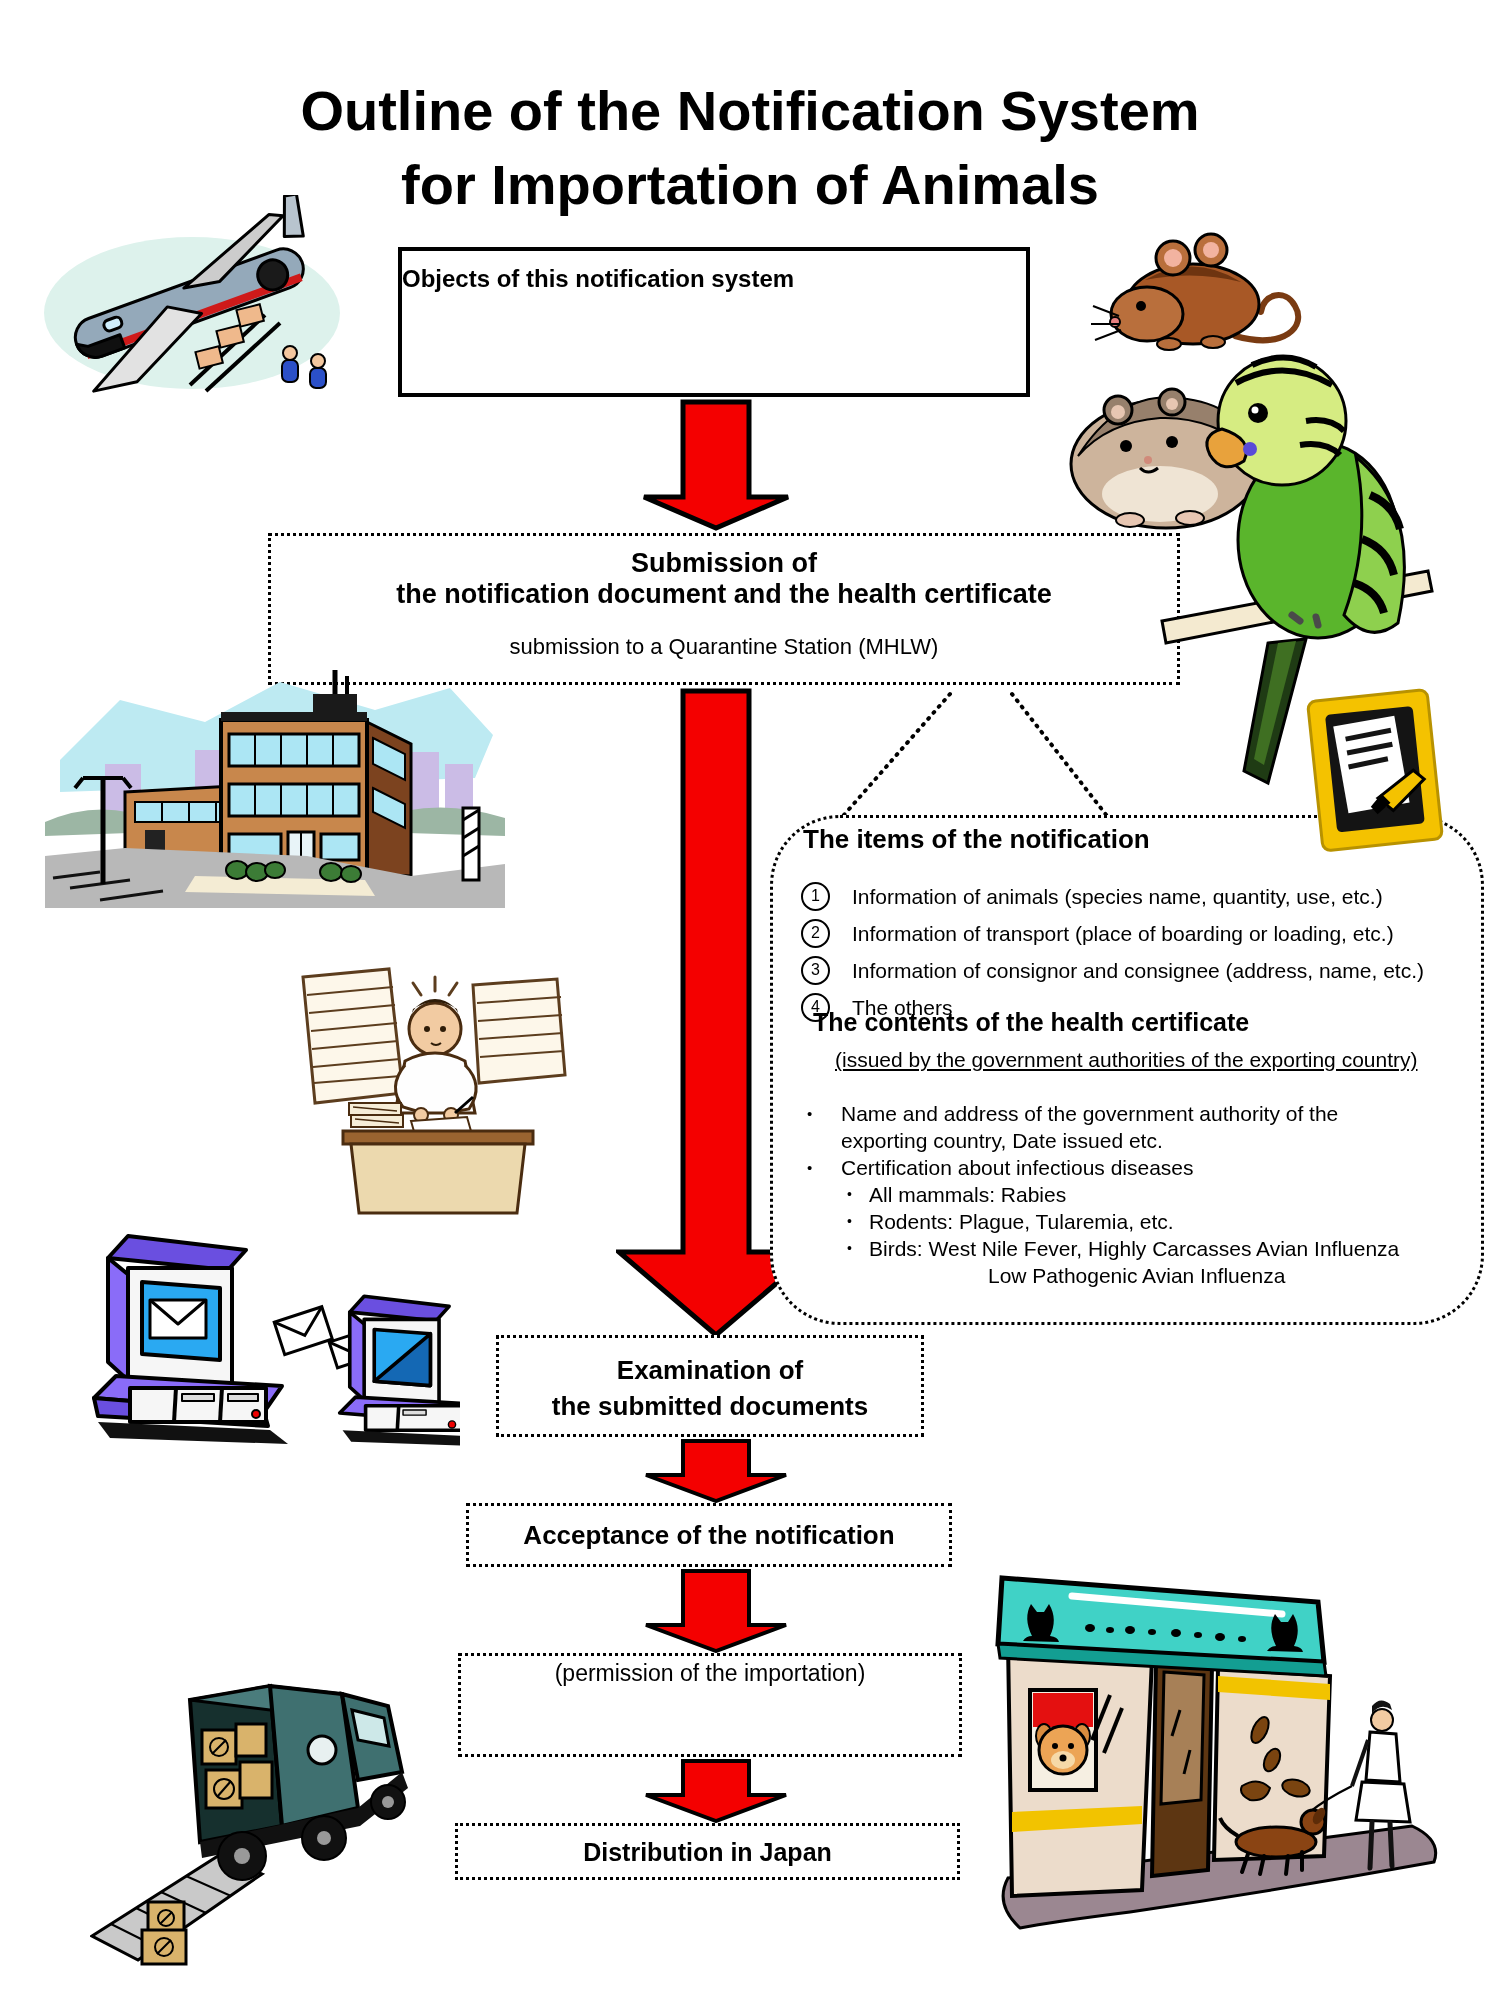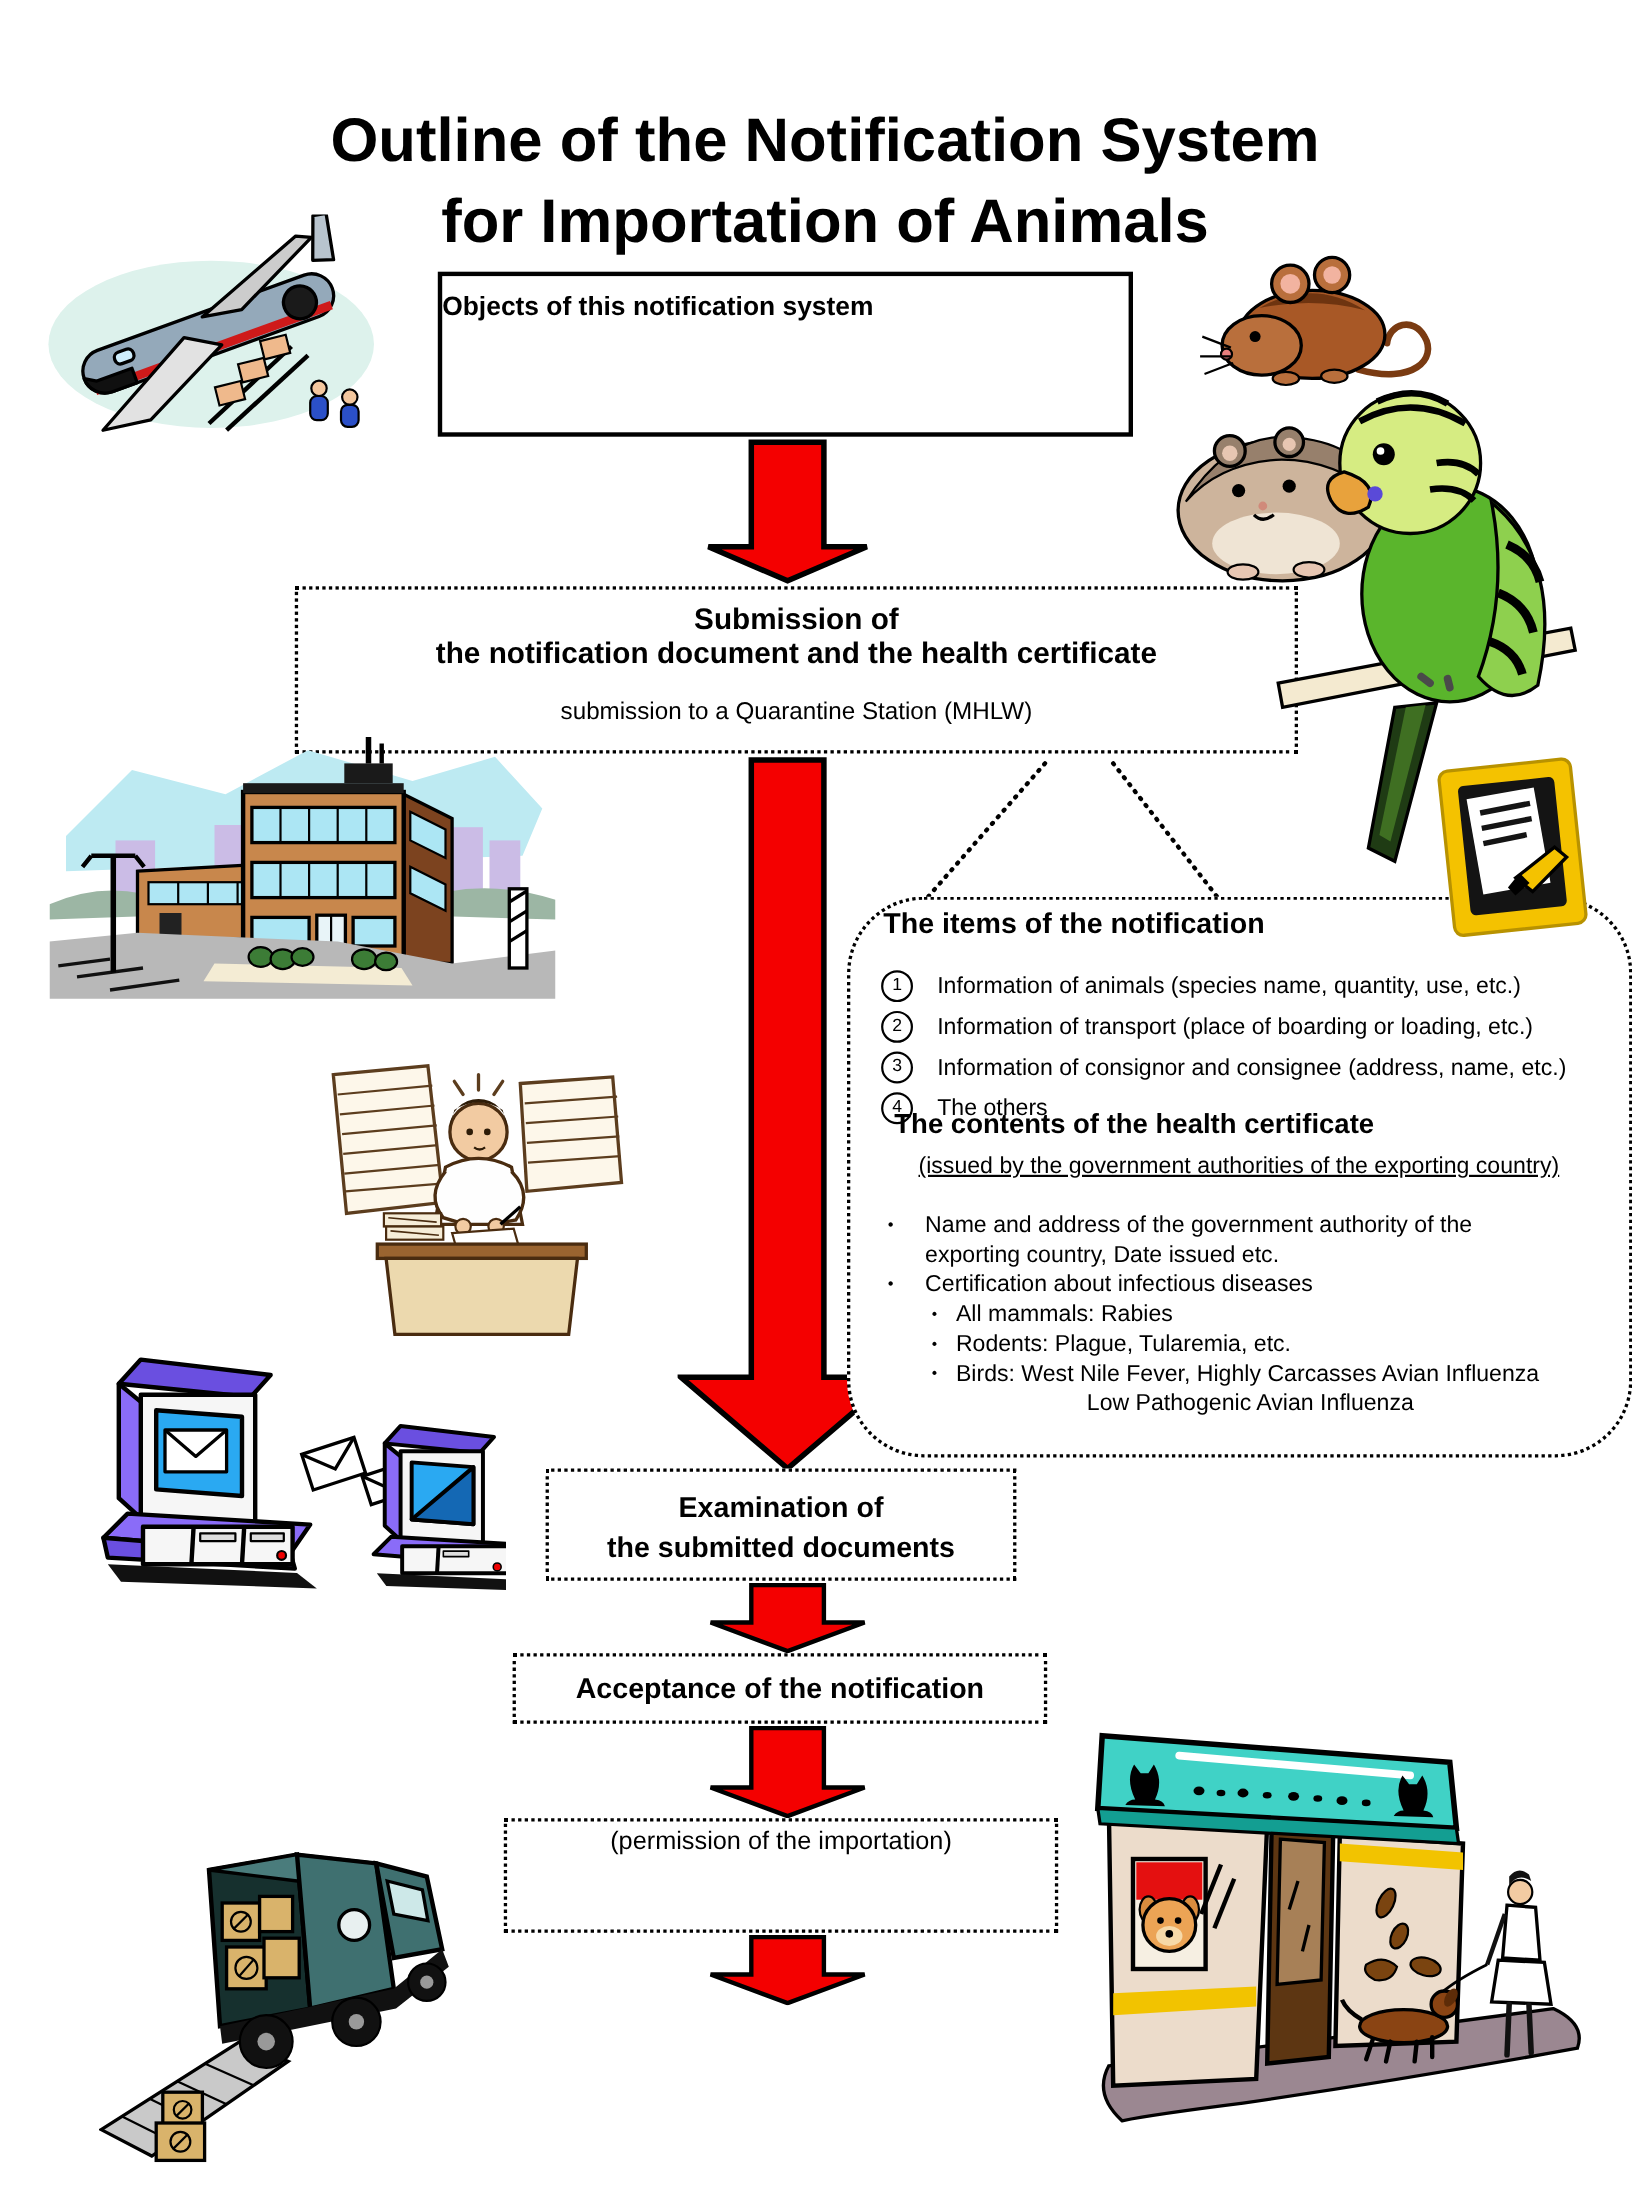"Outline of the Notification System" .title { margin-top: 16px -> none }
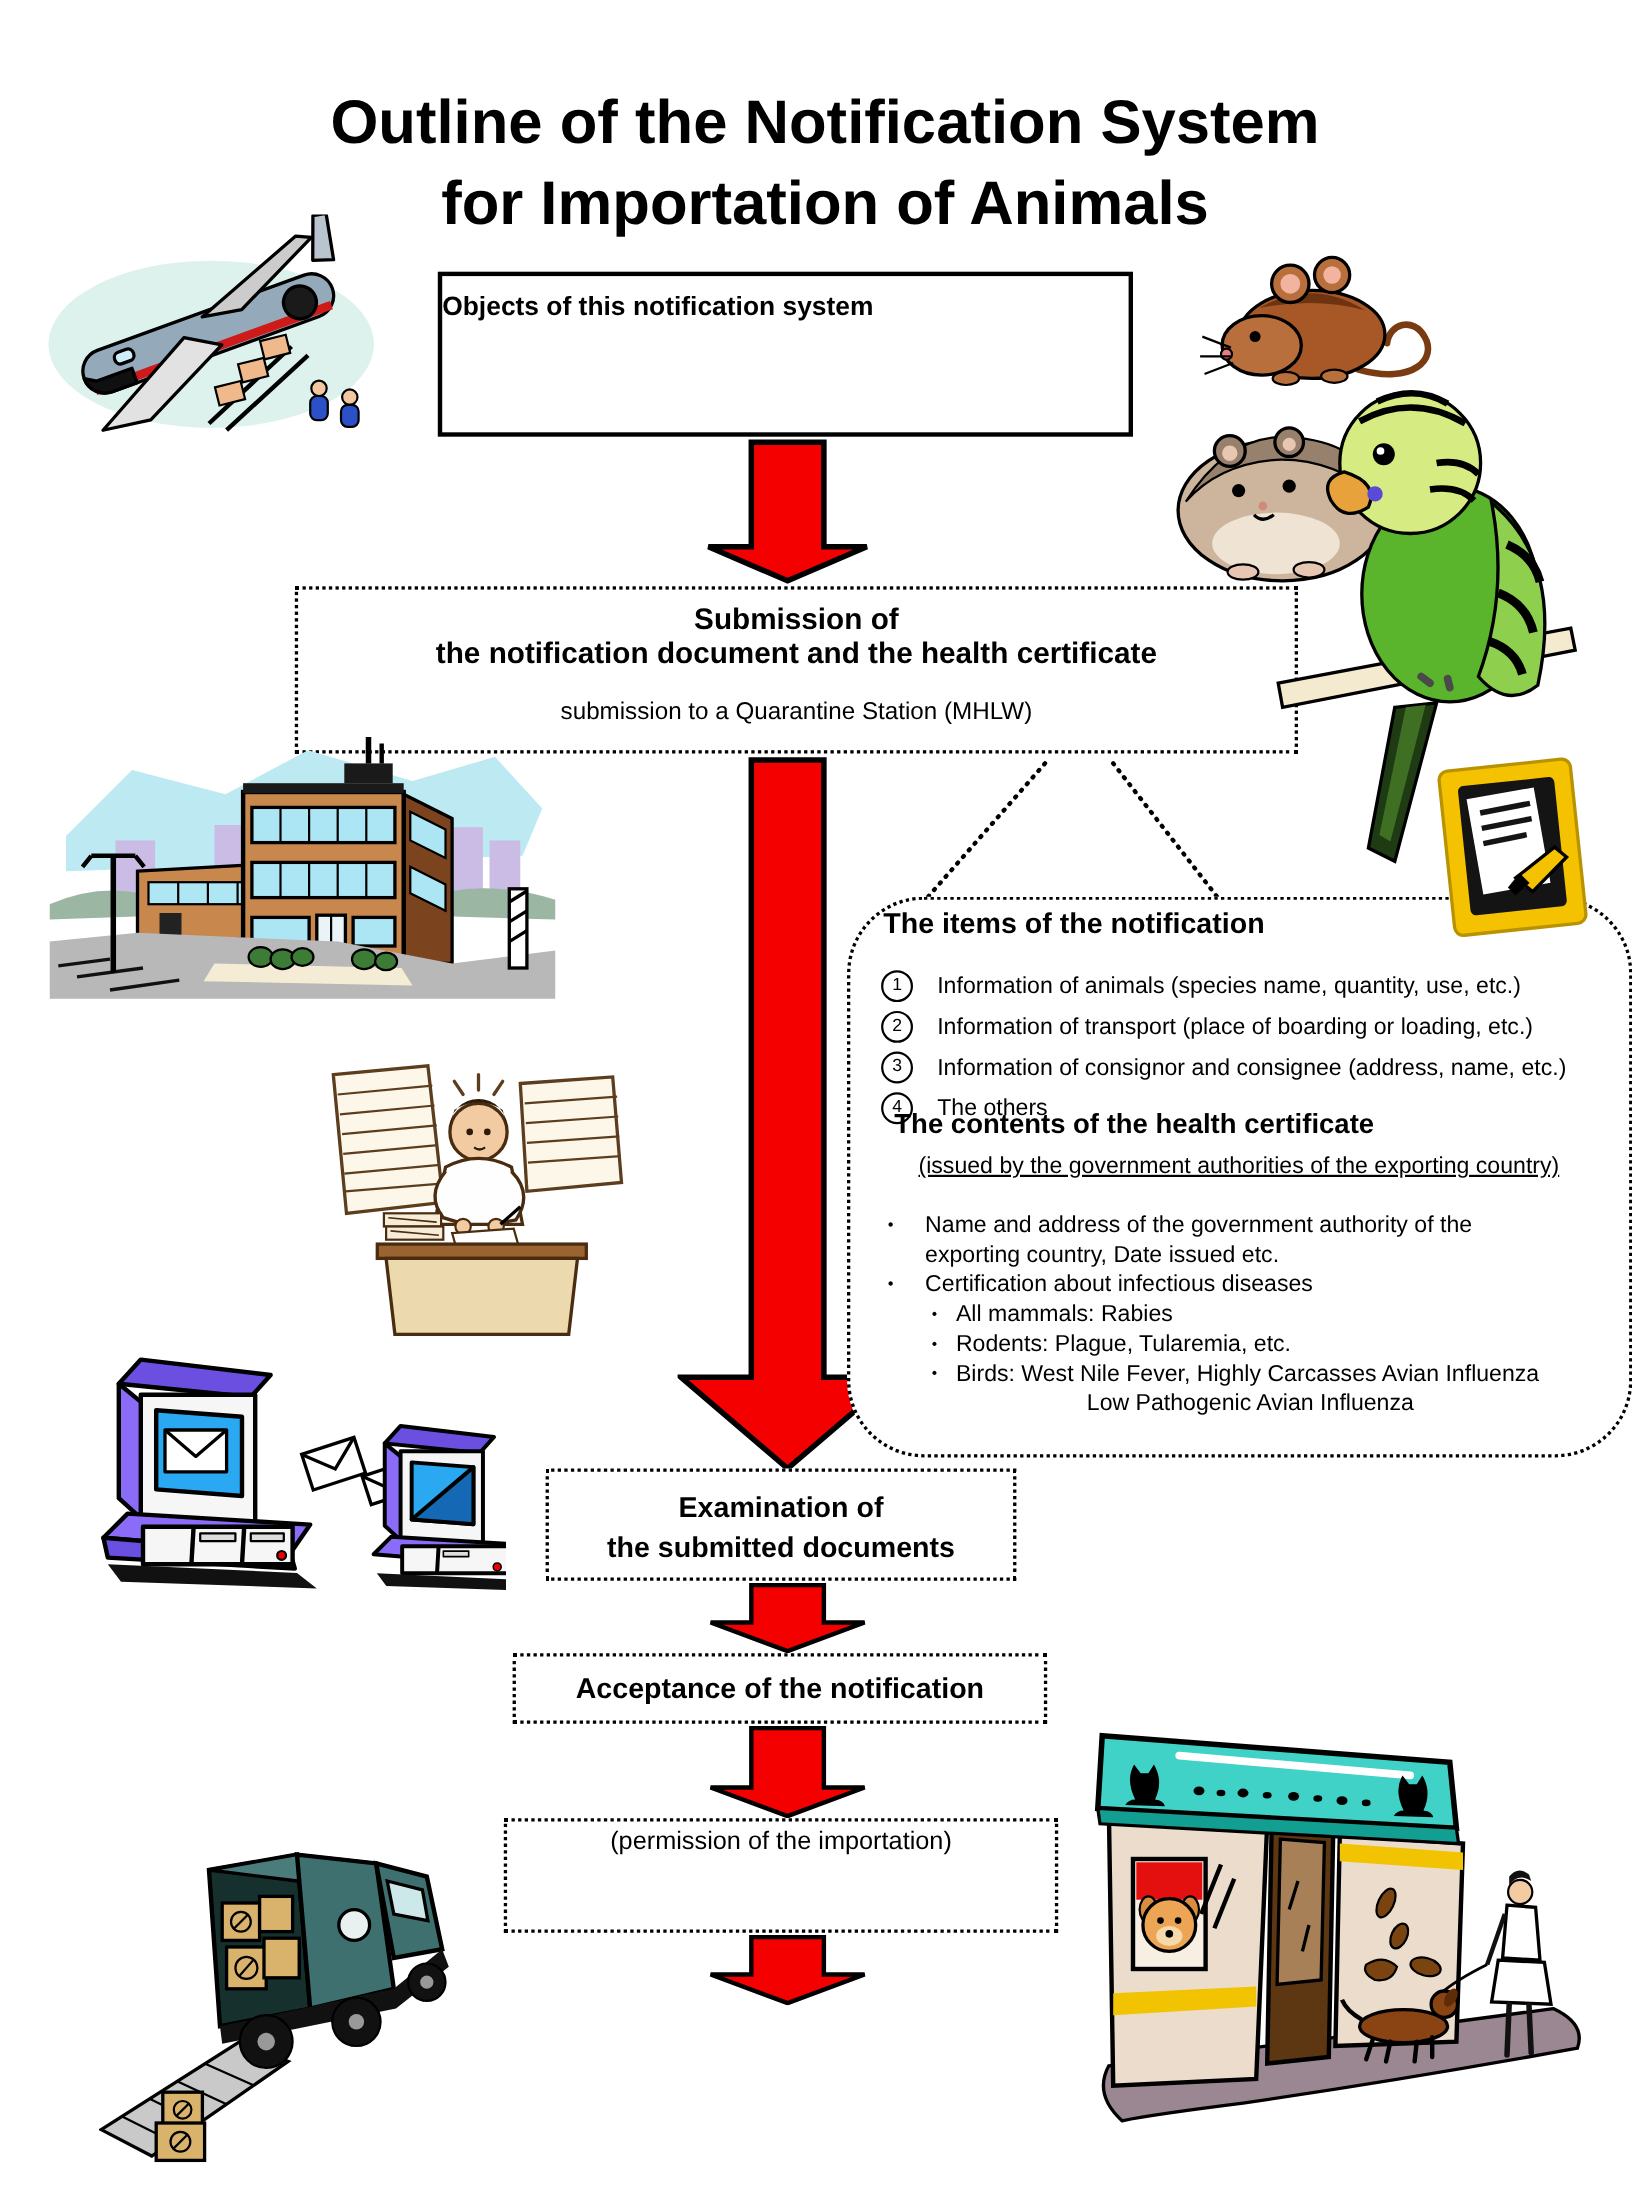"Distribution in Japan" div.abs { html: none -> <div> <div>Distribution in Japan</div> </div> }
